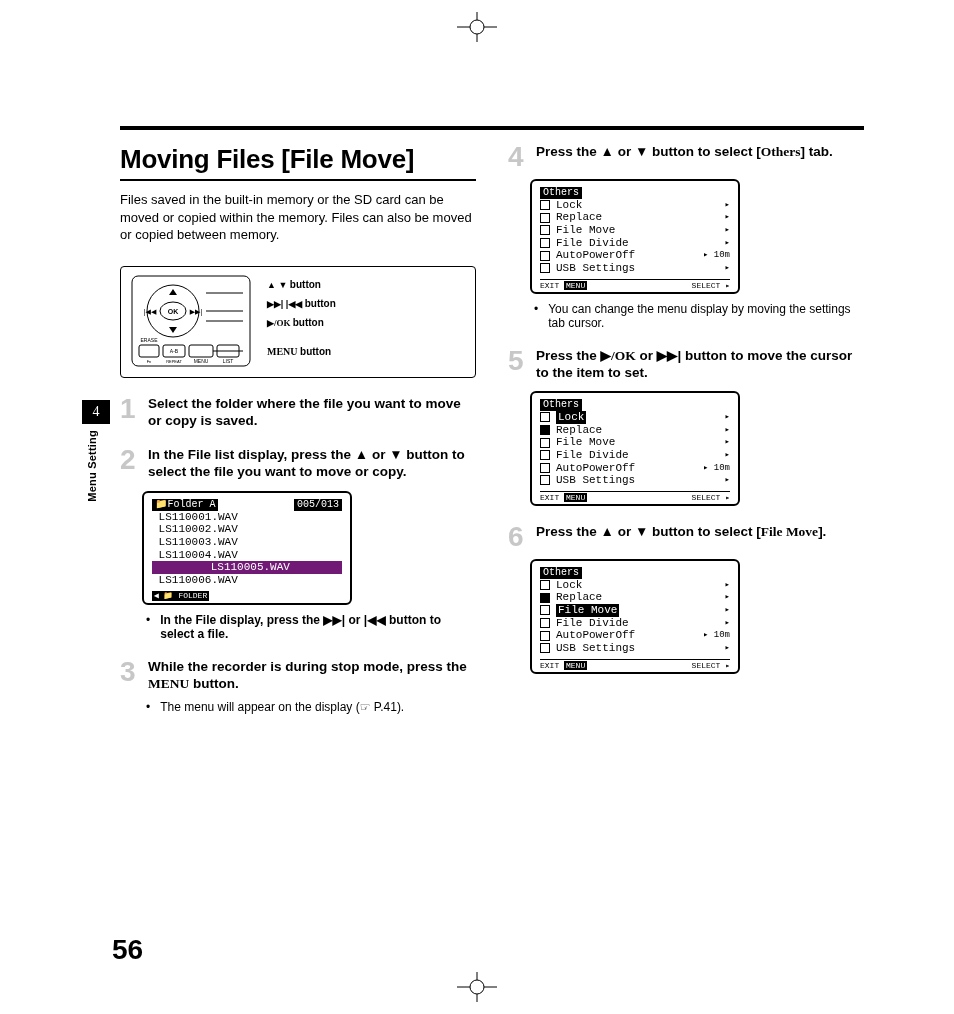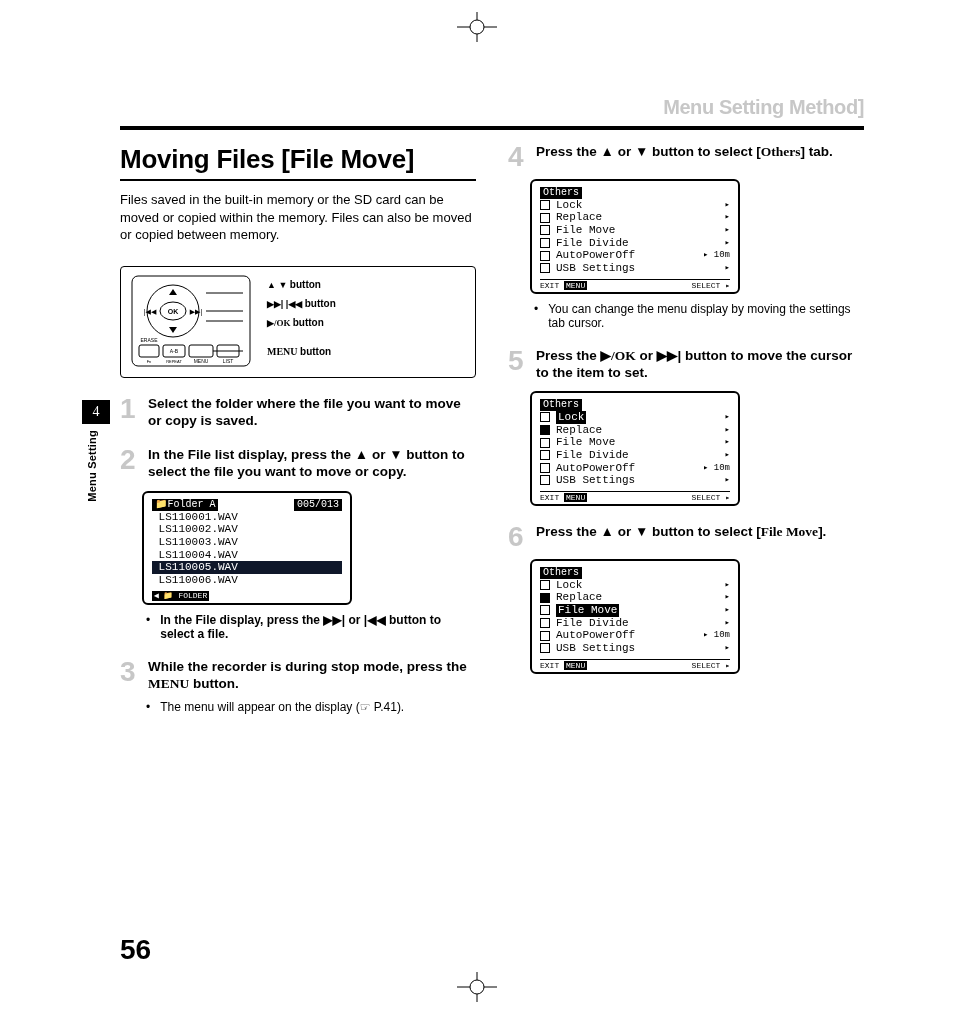"Menu Setting Method]" div.running-title { html: <div>Menu Setting Method]</div> -> none }
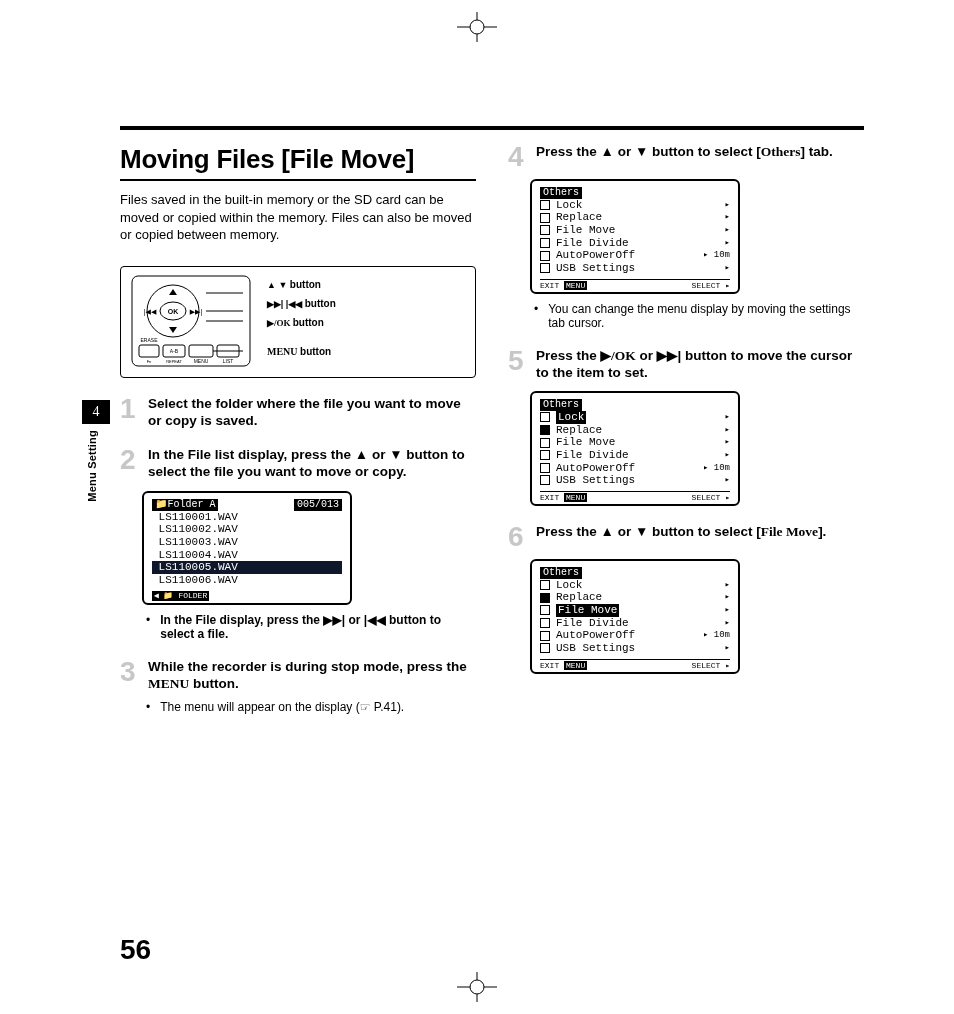"LS110005.WAV" .lcd .line.sel { background: #0f172a -> #701a75; text-align: none -> center }
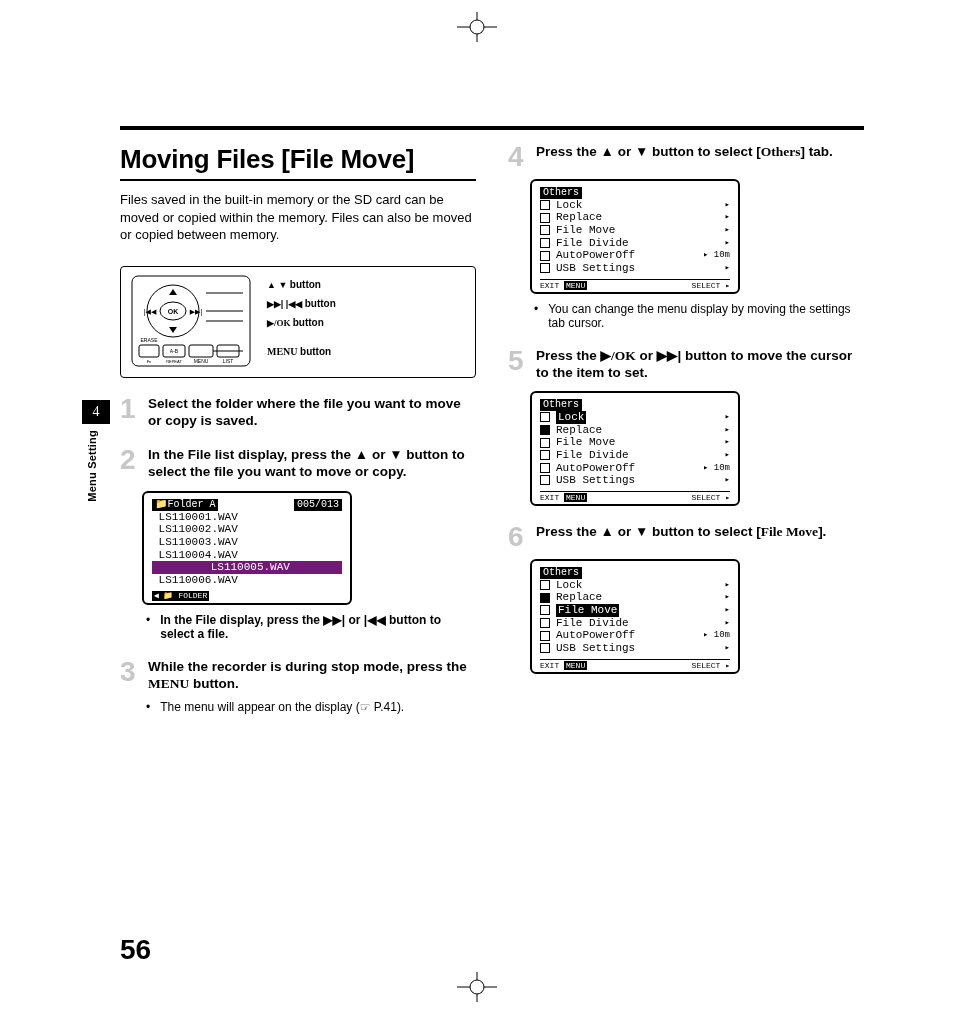"56" .pagenum { left: 120px -> 112px }
